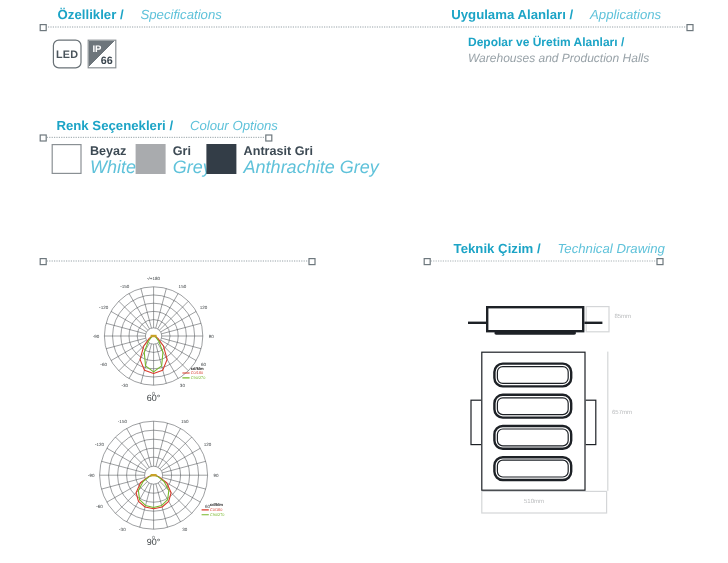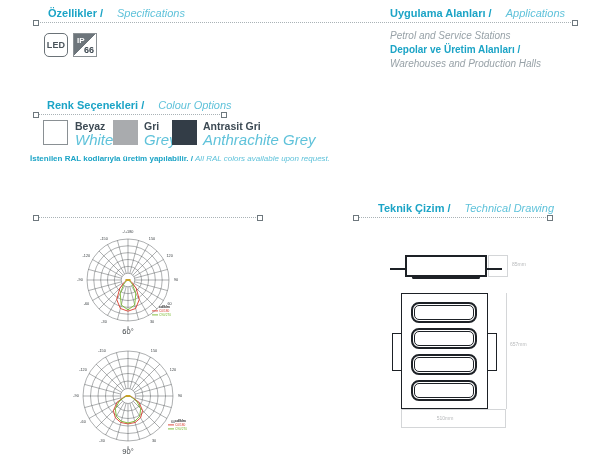"Uygulama Alanları / Applications" div.abs { left: 390px -> 376px }
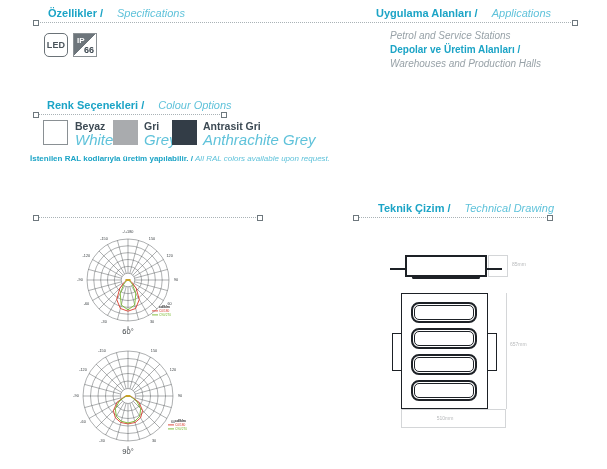"Petrol and Service Stations" div.app-en { html: <div>Petrol and Service Stations</div> -> none }
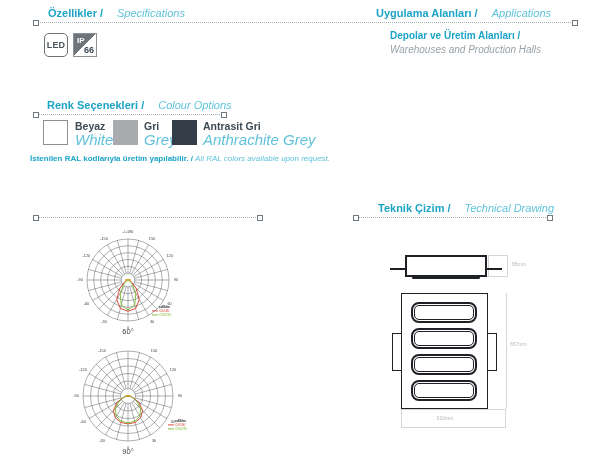"İstenilen RAL kodlarıyla üretim" div.abs { html: <div> <span>İstenilen RAL kodlarıyla üretim yapılabilir. /</span><span>All RAL colors available upon request.</span> </div> -> none }
